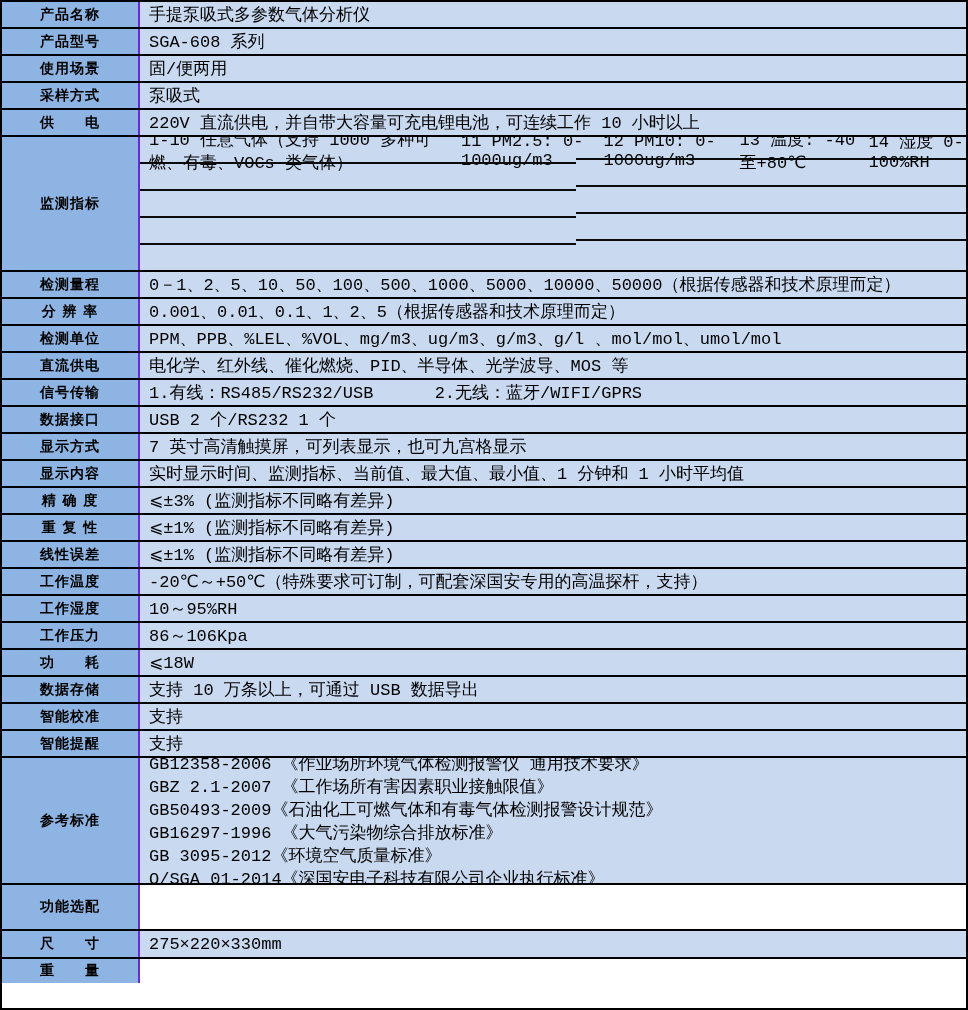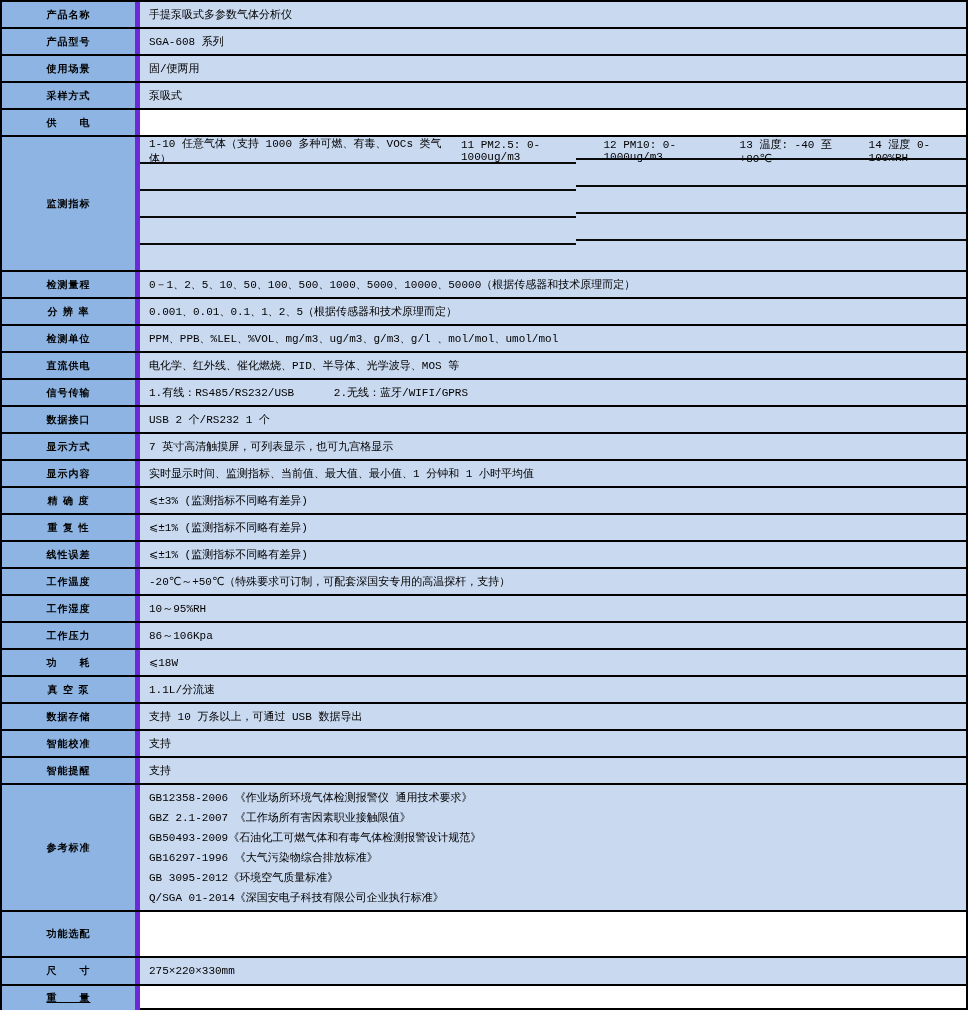"产品名称" .label-cell { border-right: 5px solid #6d28d9 -> 2px solid #6d28d9; font-size: 10px -> 14px }
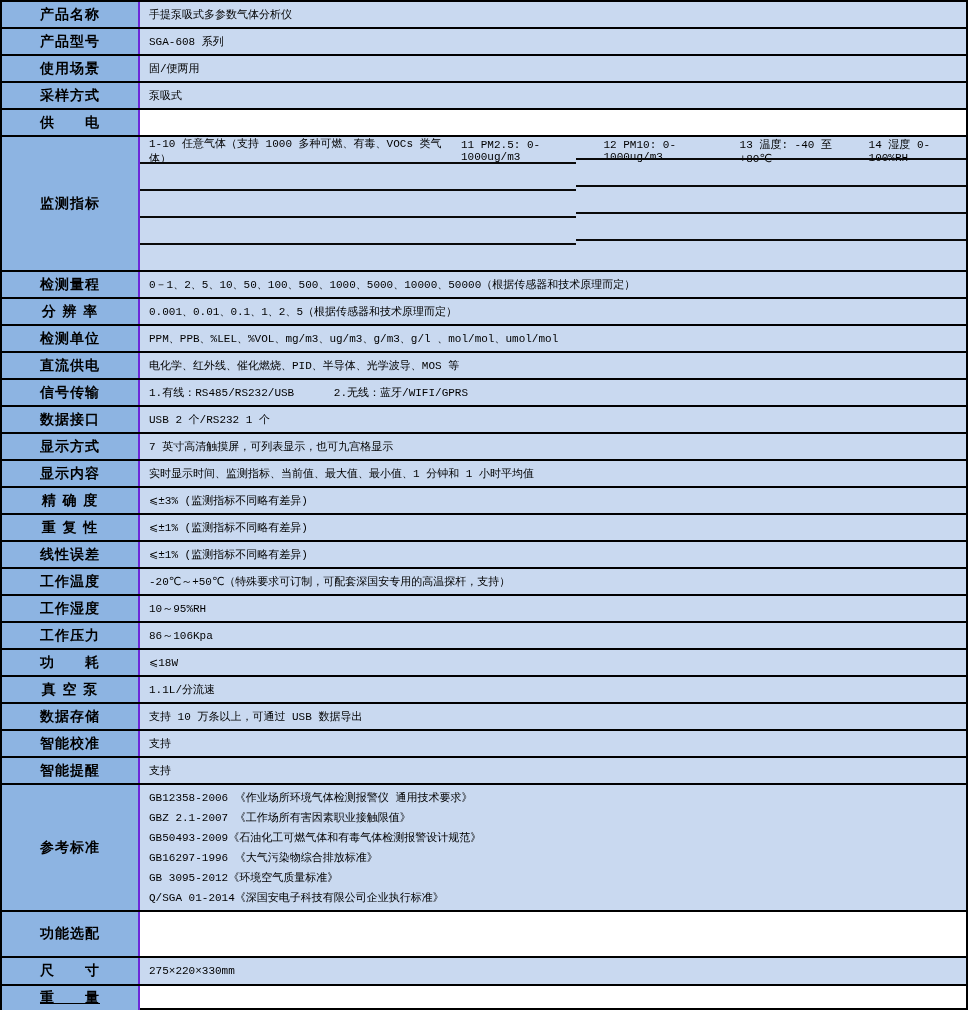"手提泵吸式多参数气体分析仪" .value-cell { font-size: 11px -> 17px }
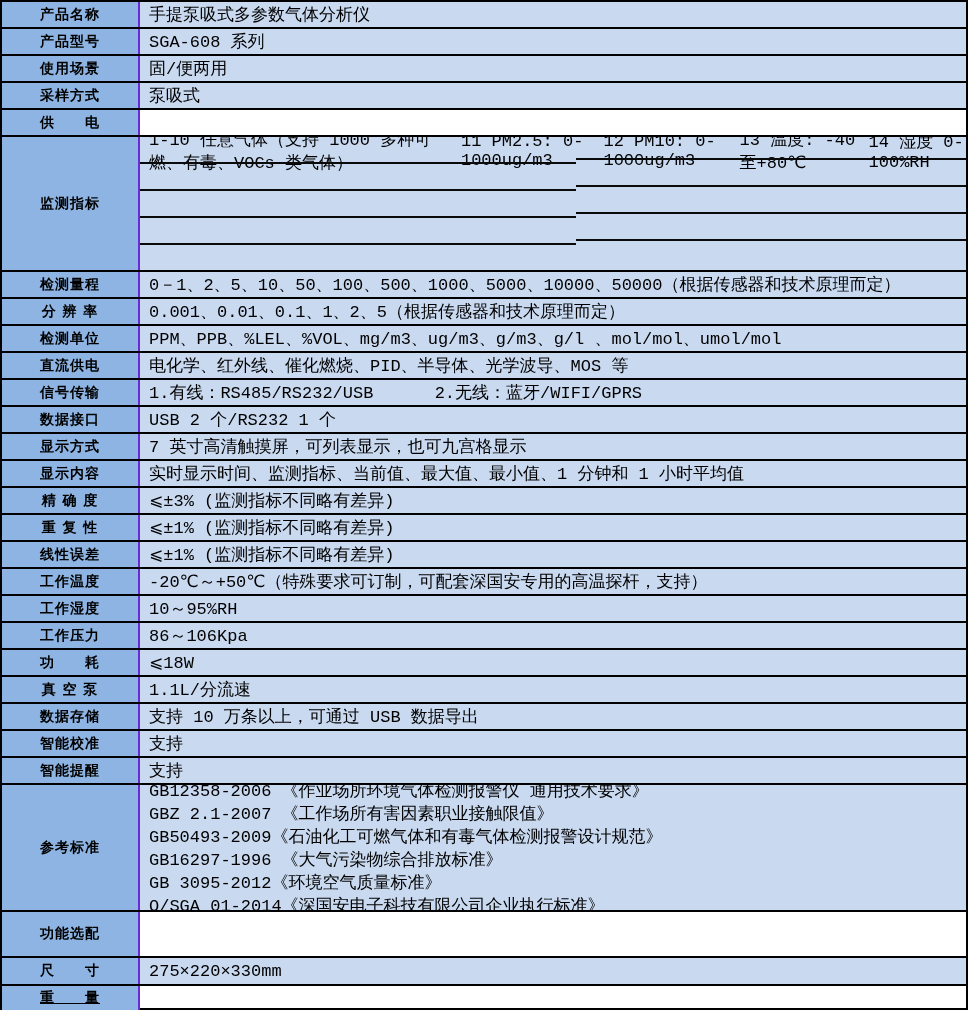"220V 直流供电，并自带大容量可充电锂电池，可连续工作 10 小时以上" div.value-cell { html: none -> <div>220V 直流供电，并自带大容量可充电锂电池，可连续工作 10 小时以上</div> }
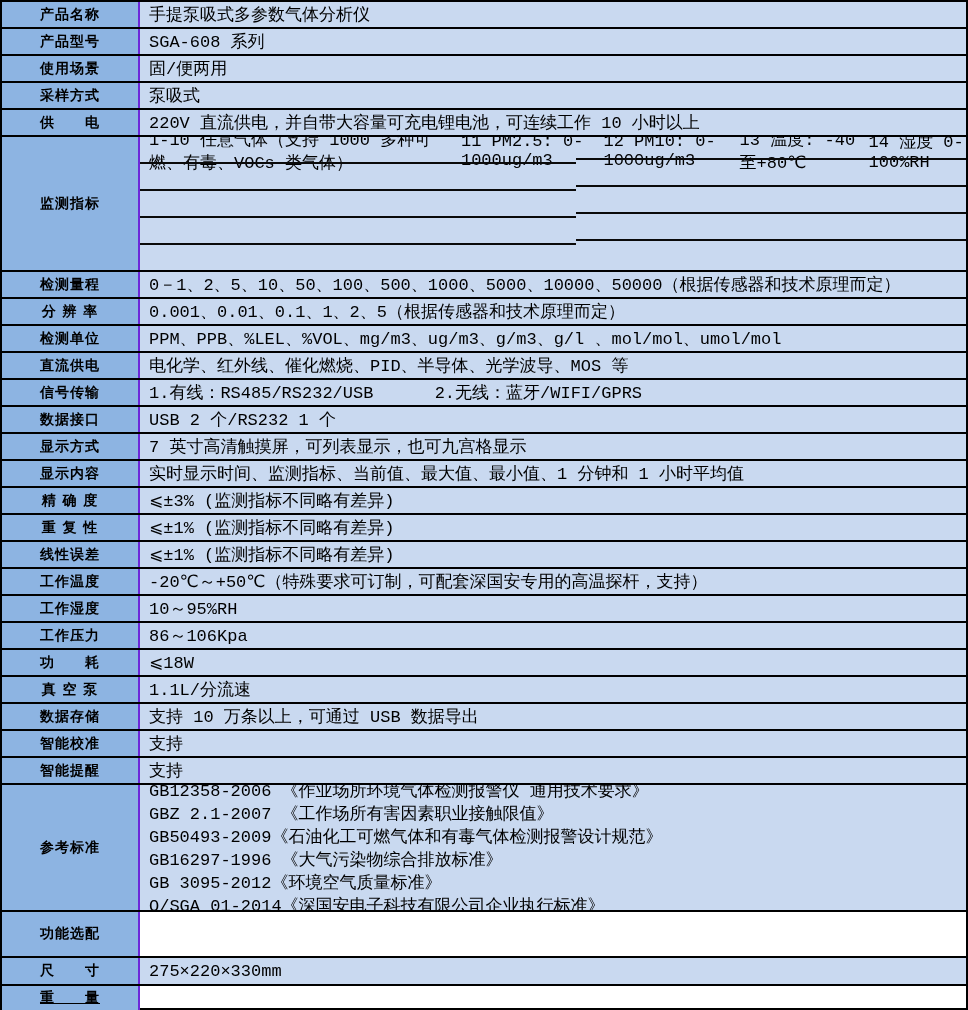"真 空 泵" div.row { html: <div> <div>真 空 泵</div> <div>1.1L/分流速</div> </div> -> none }
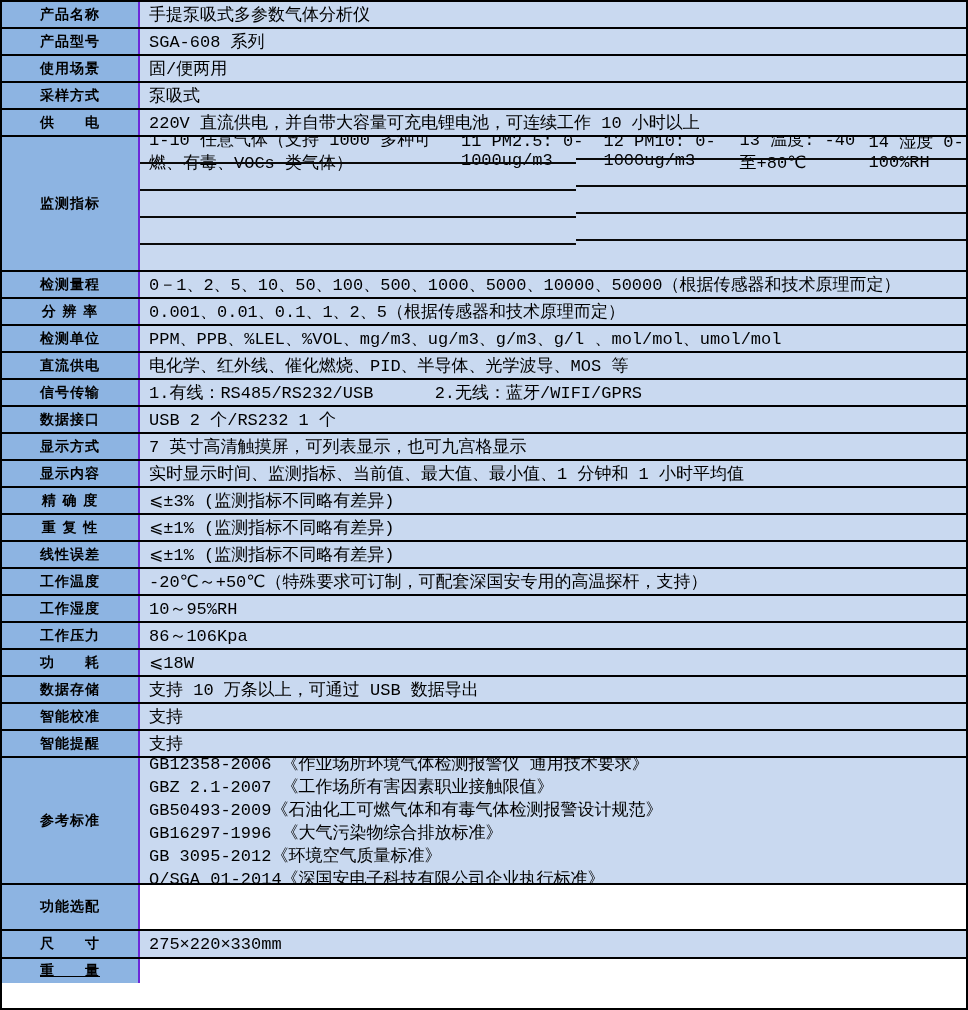"重 量" .row-weight { text-decoration: underline -> none }
